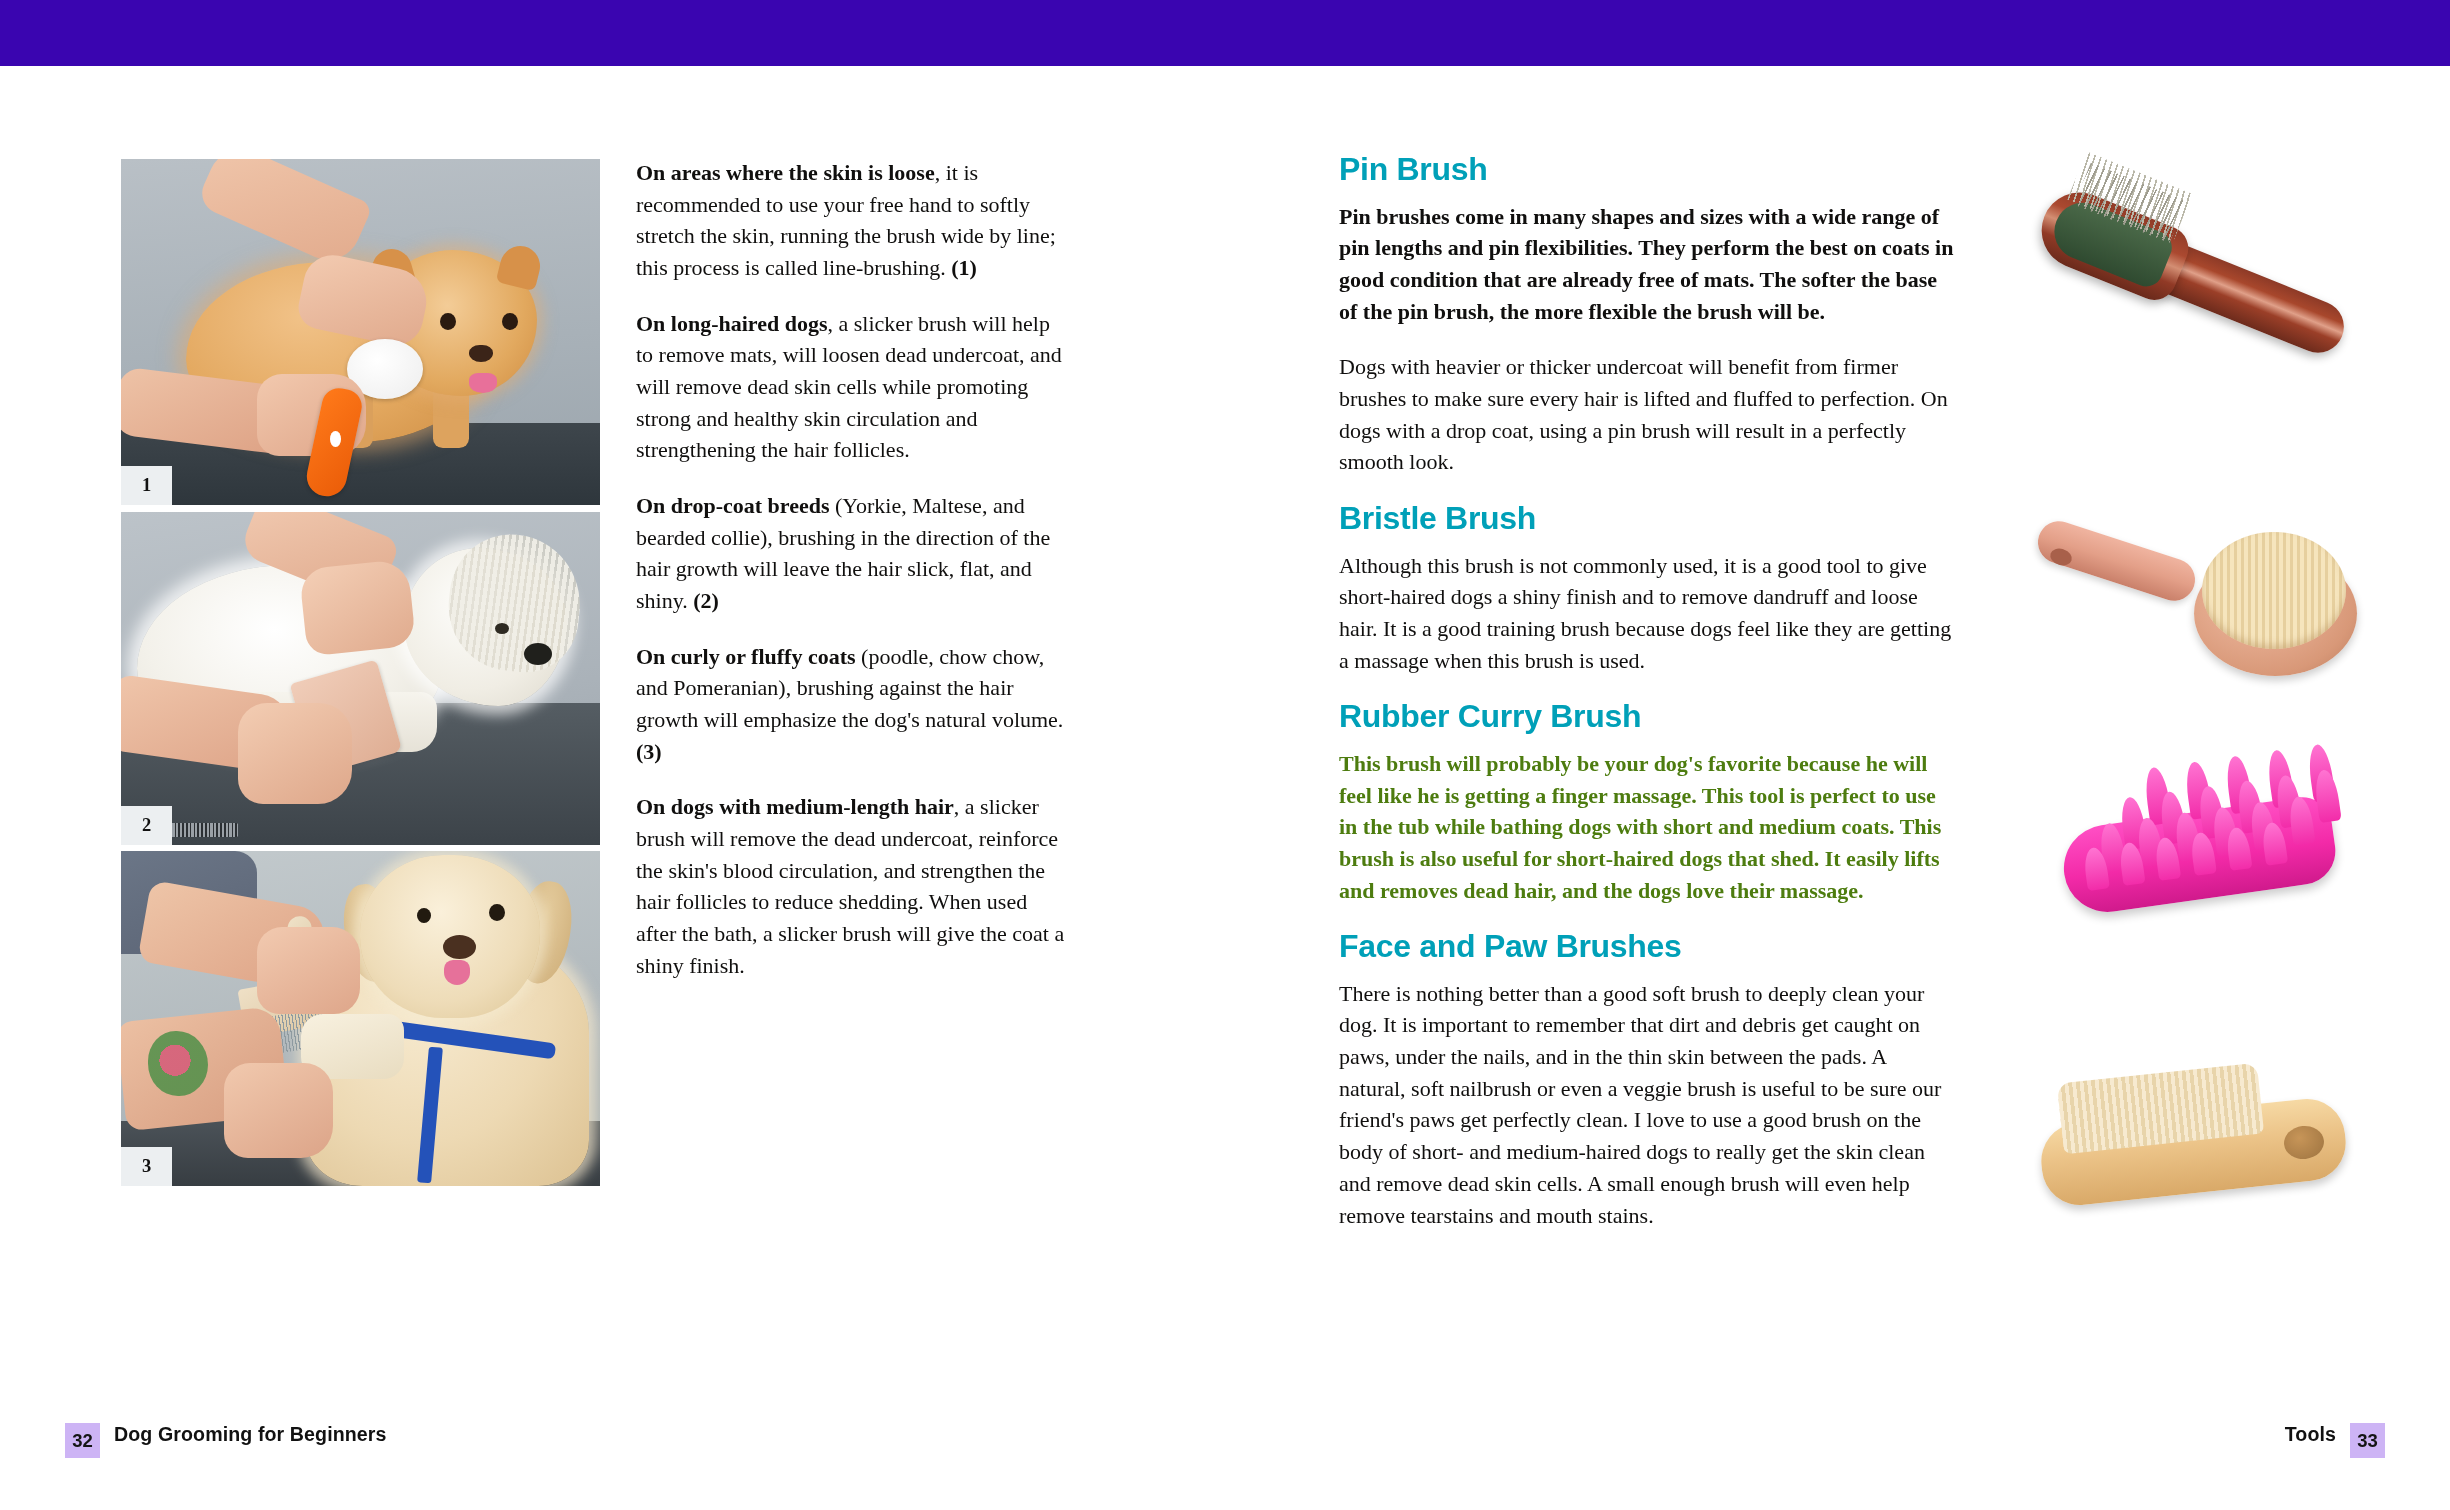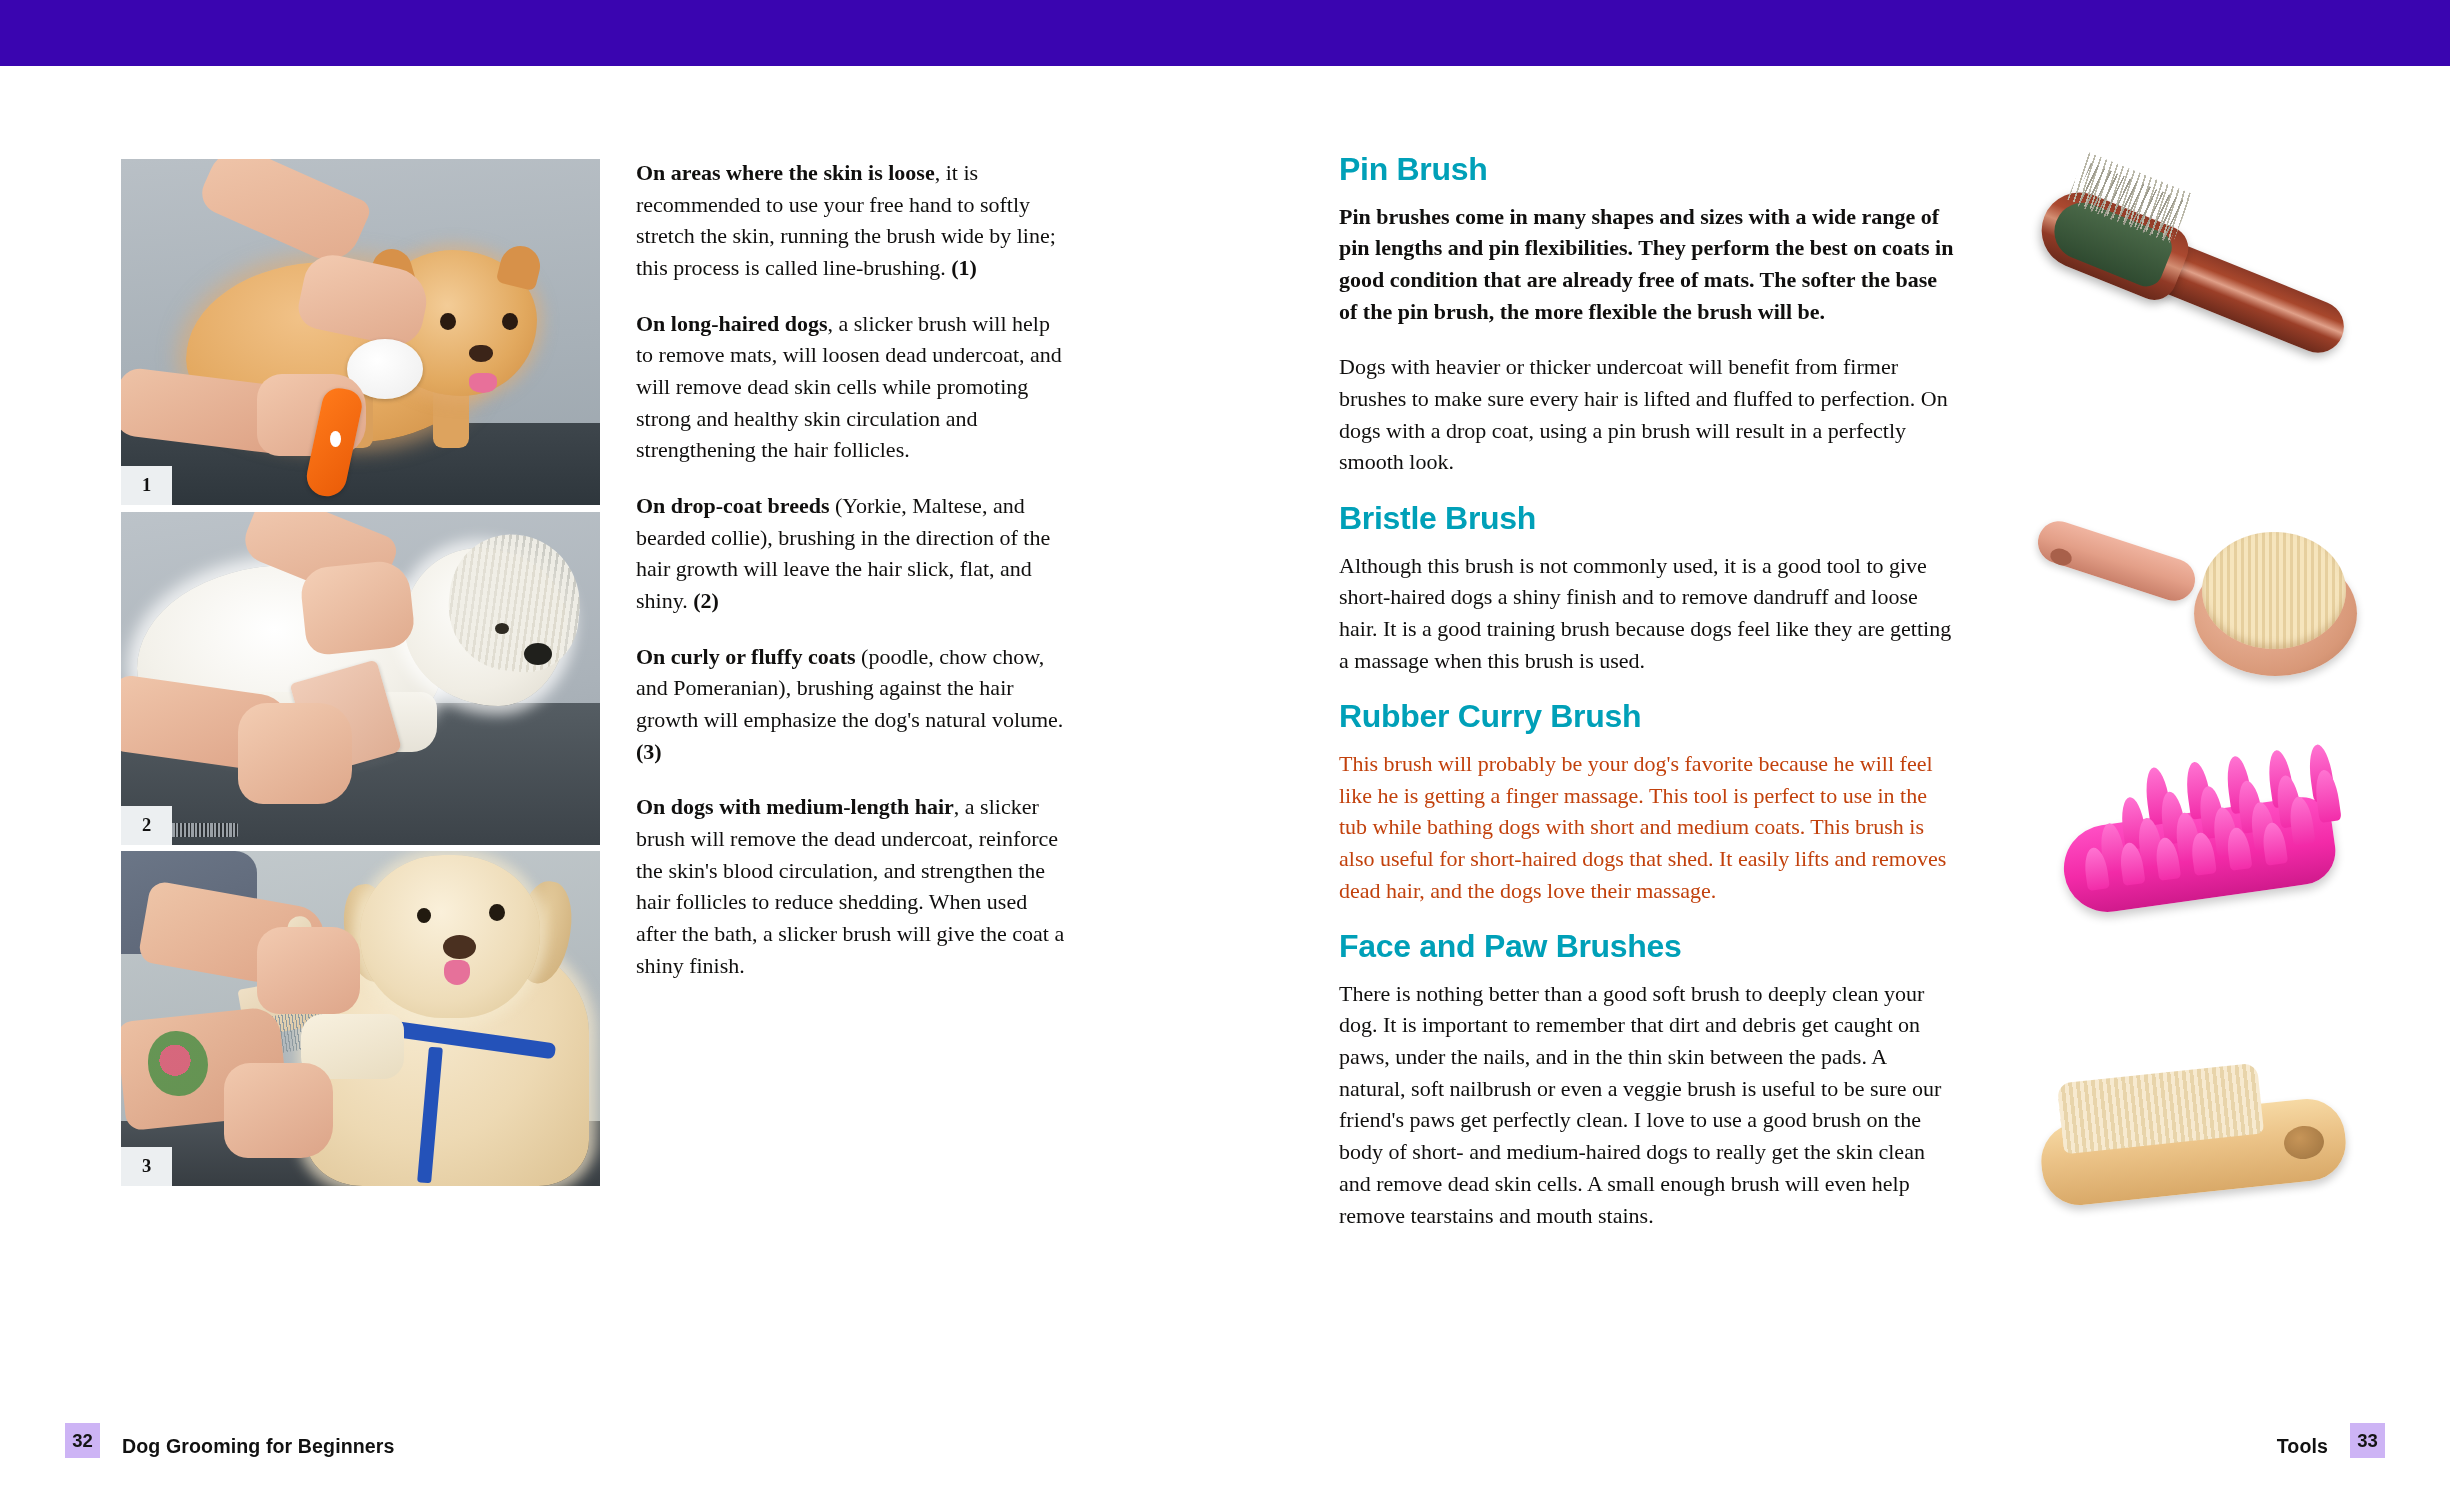"This brush will probably be" p.body-p { color: #c2410c -> #4d7c0f; font-weight: none -> bold }
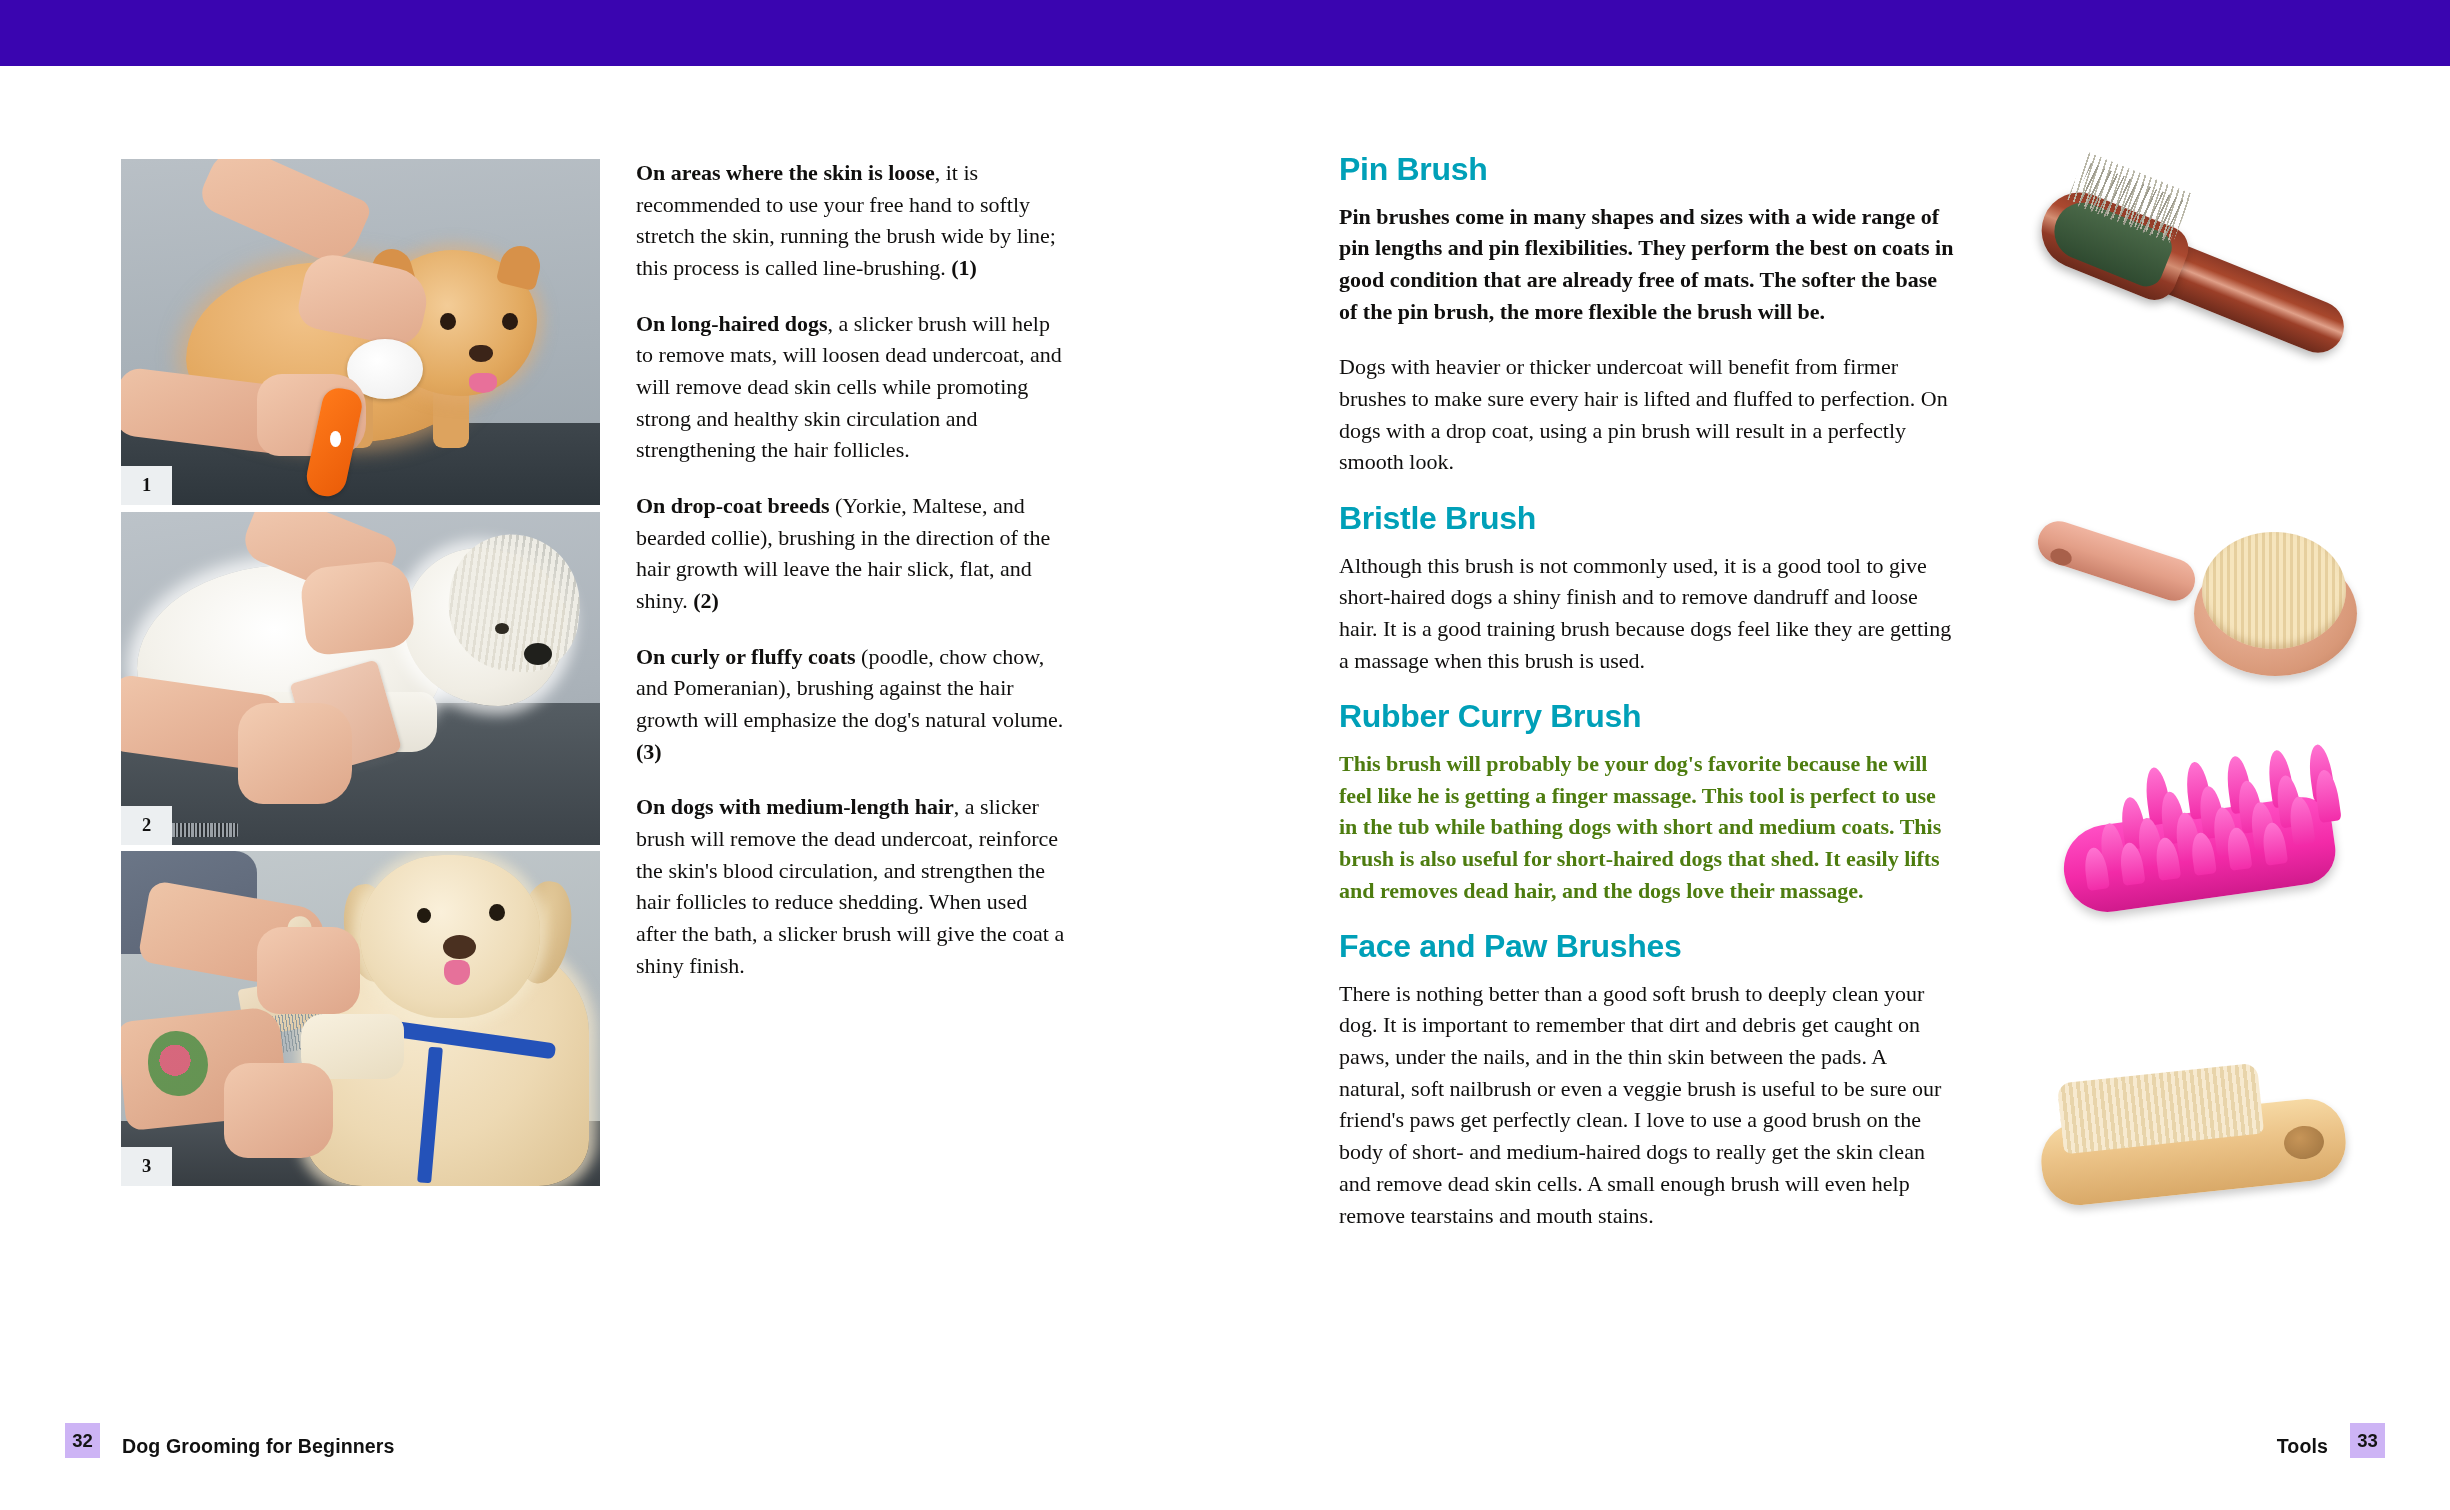"32" .footer { align-items: flex-end -> flex-start; gap: 22px -> 14px }
